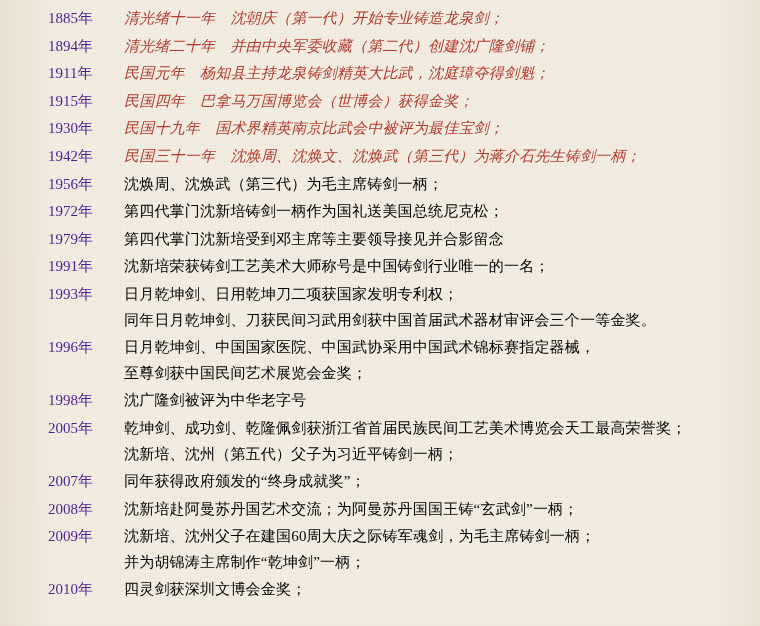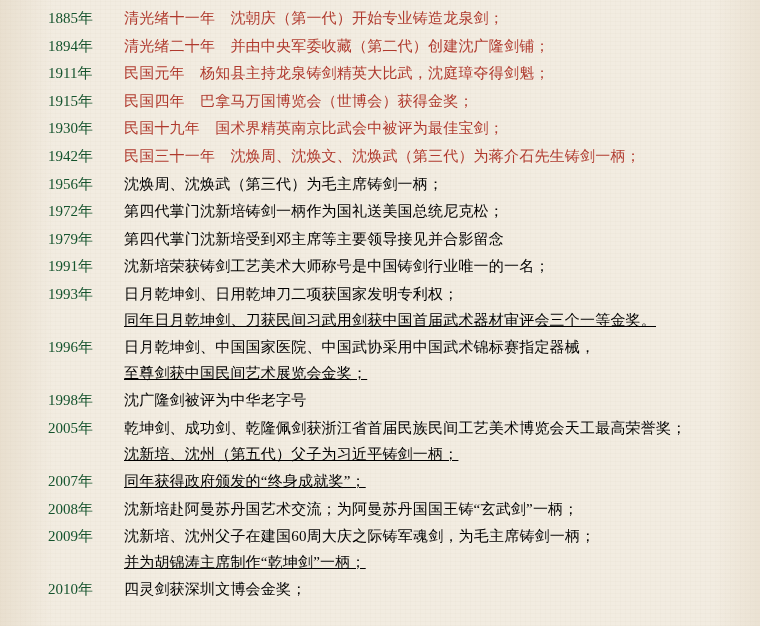"1885年" .year { color: #14532d -> #4c1d95 }
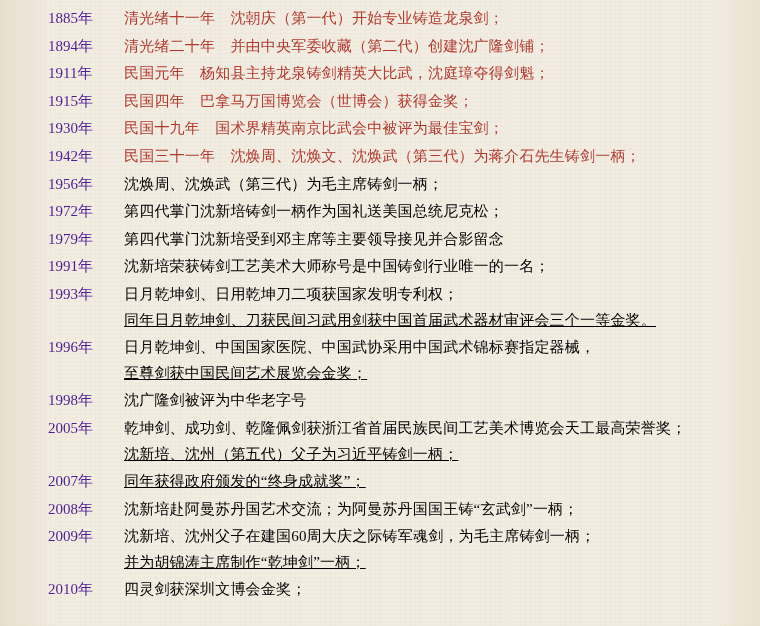"清光绪十一年 沈朝庆（第一代）开始专业铸造龙泉剑；" .line.red { font-style: none -> italic }
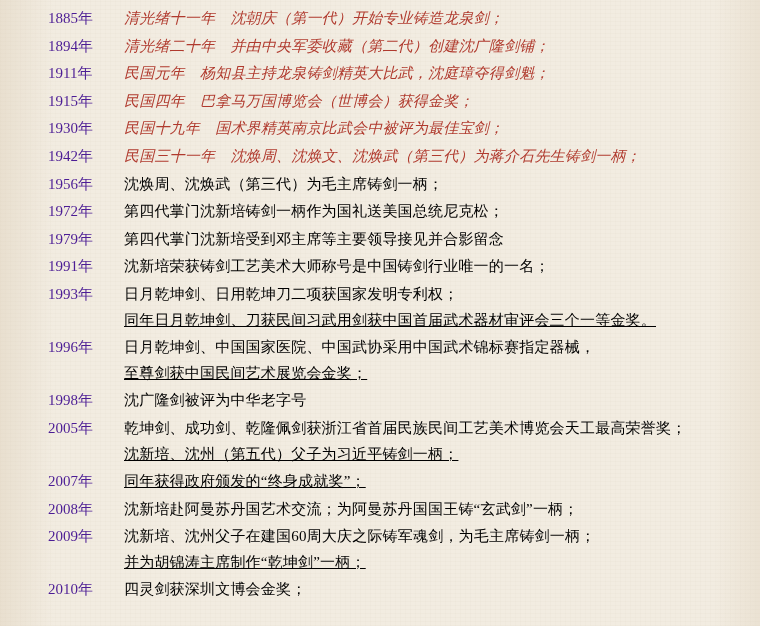"同年日月乾坤剑、刀获民间习武用剑获中国首届武术器材审评会三个一等金奖。" .line.indent { text-decoration: underline -> none }
